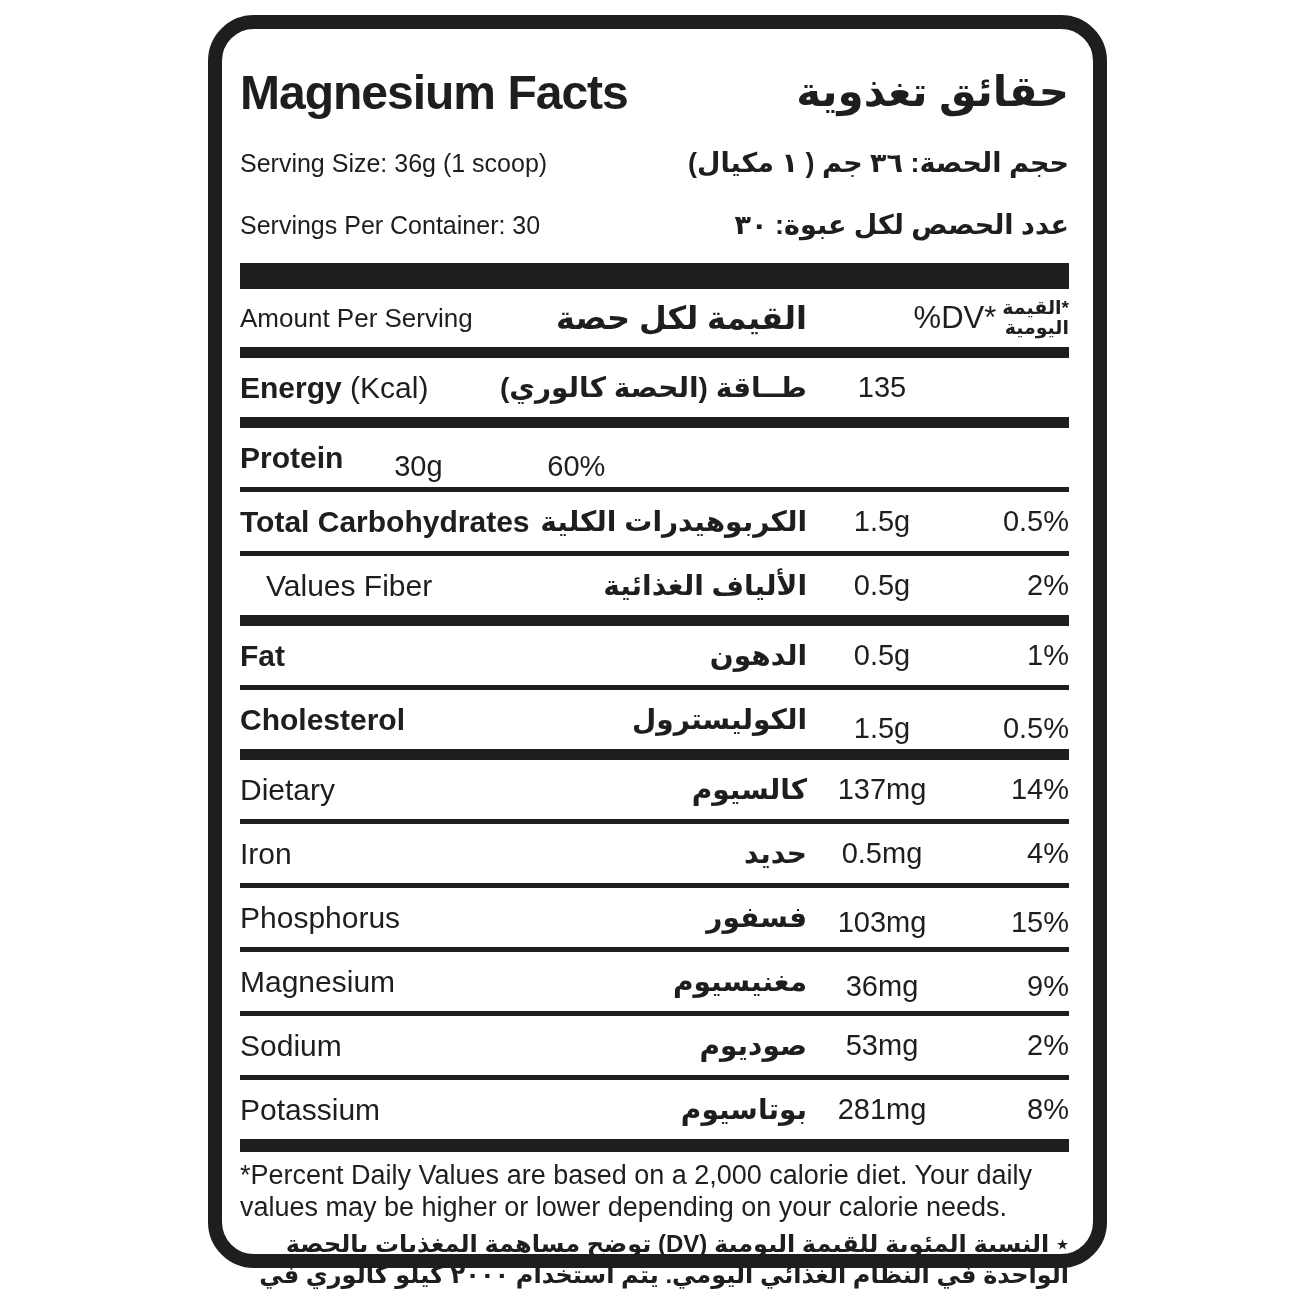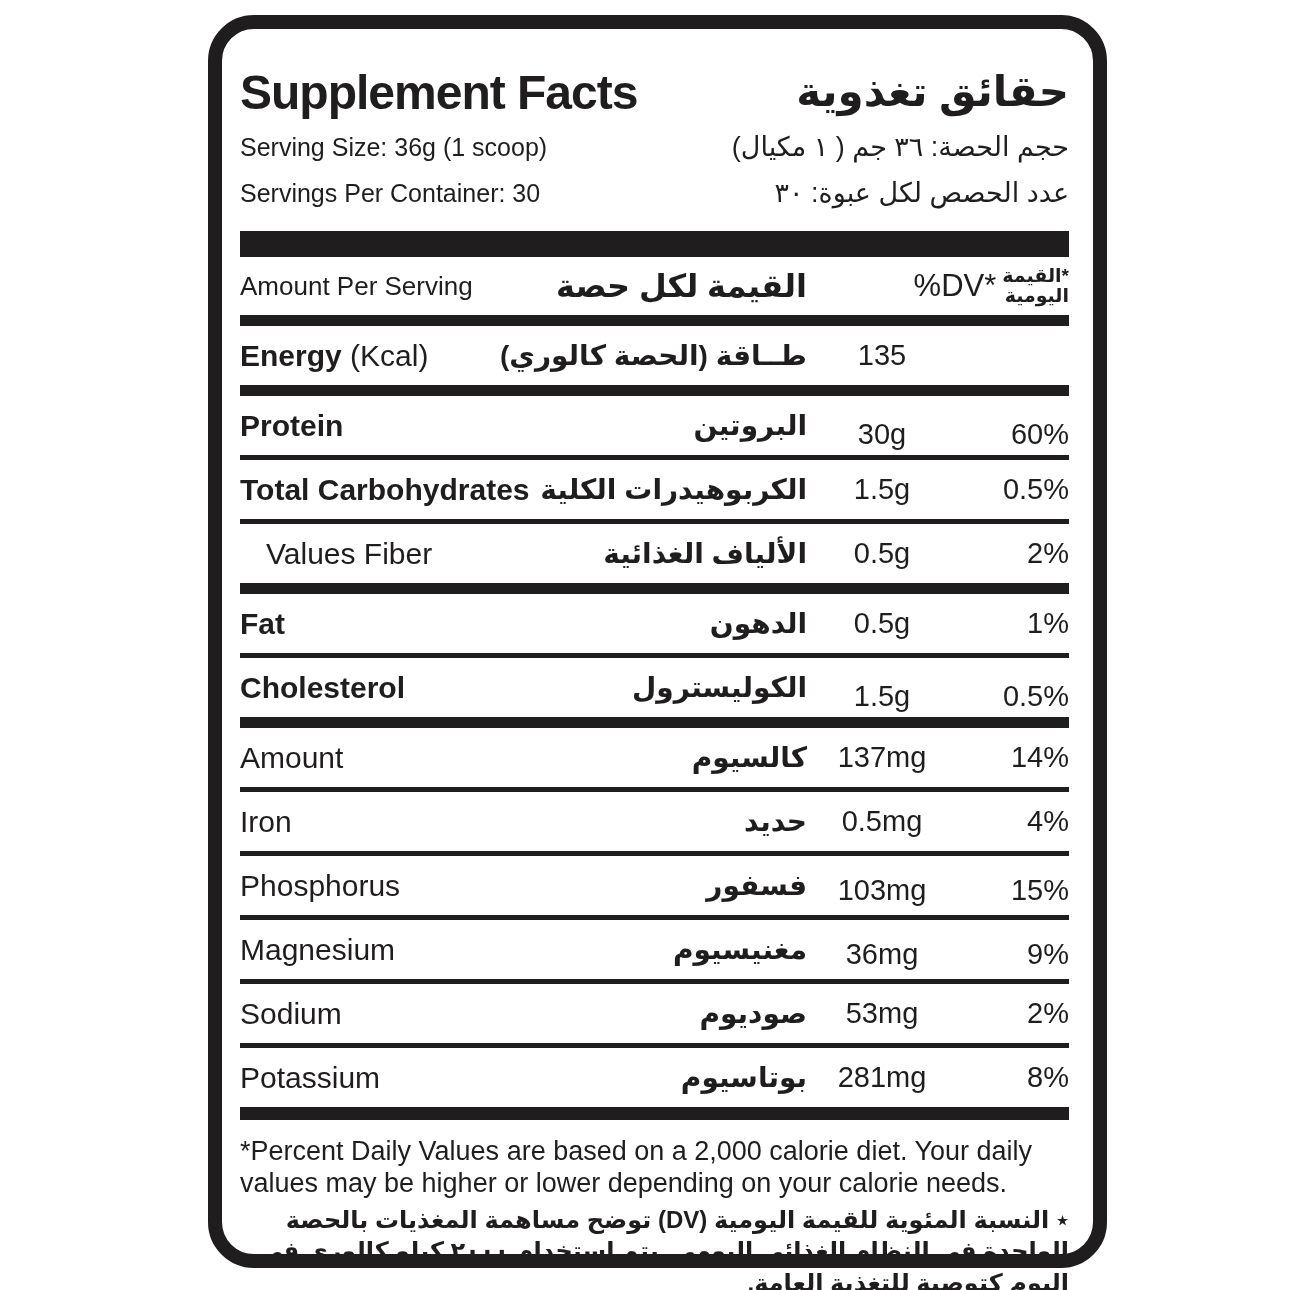"Supplement Facts" div.title-en { text: Supplement -> Magnesium }
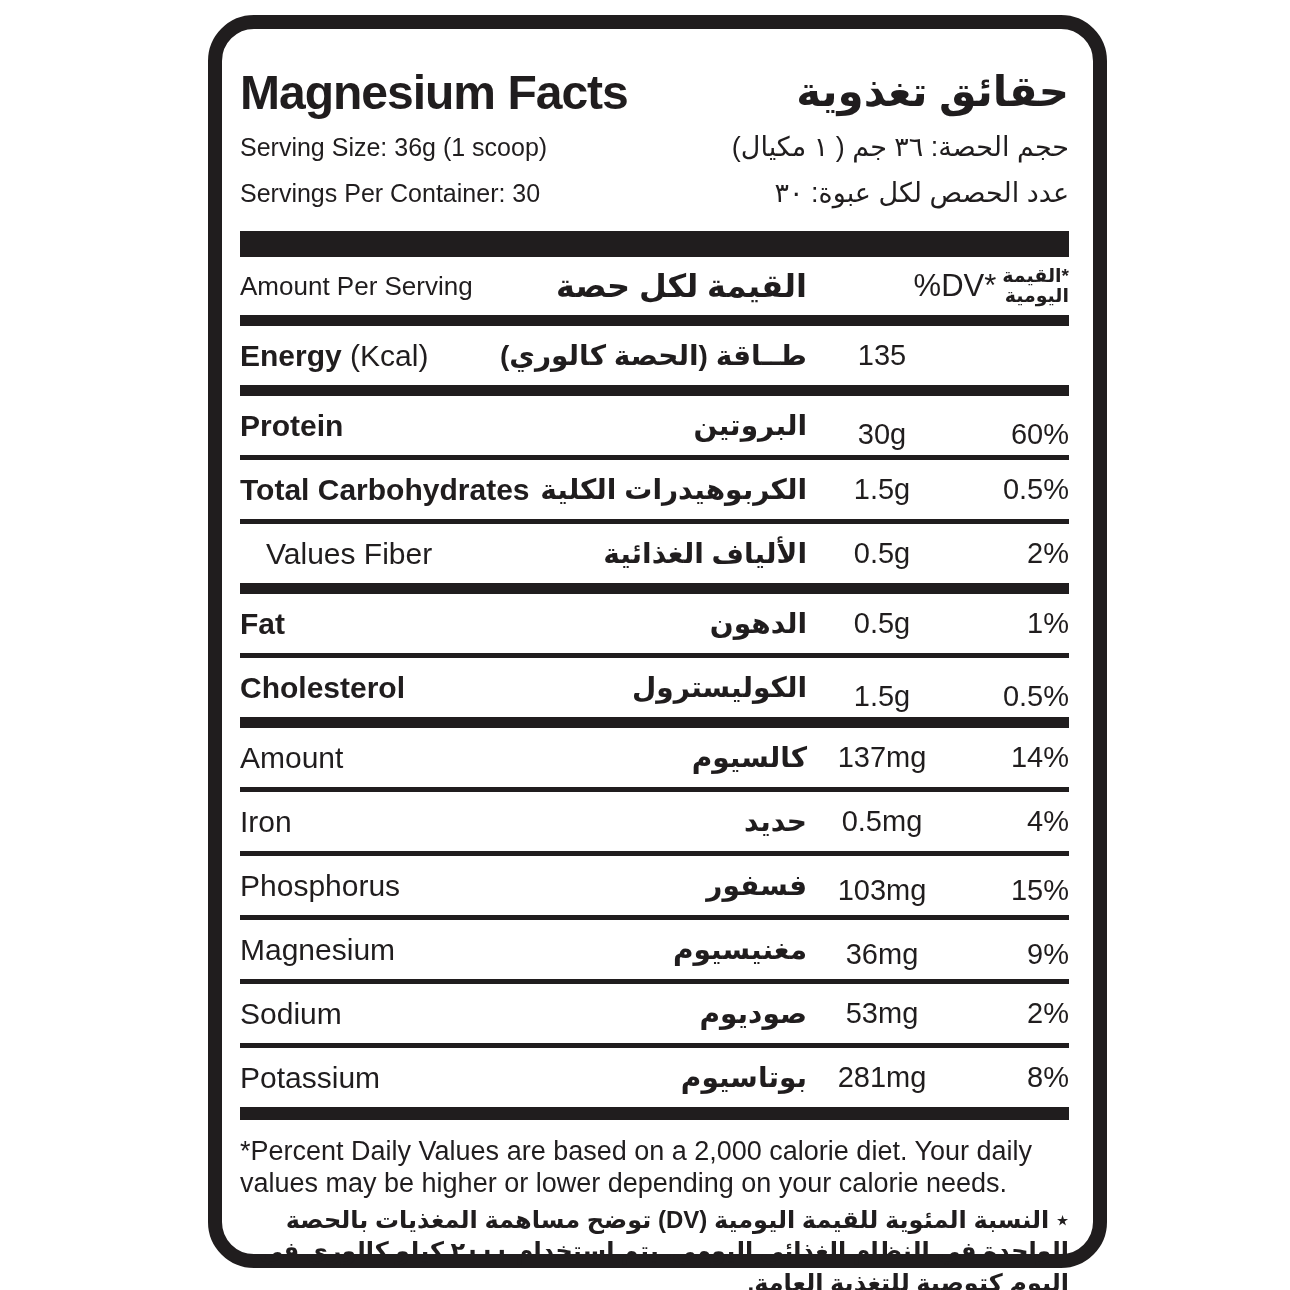"حجم الحصة: ٣٦ جم (" .serving-ar { font-weight: normal -> bold; margin-top: none -> 16px }
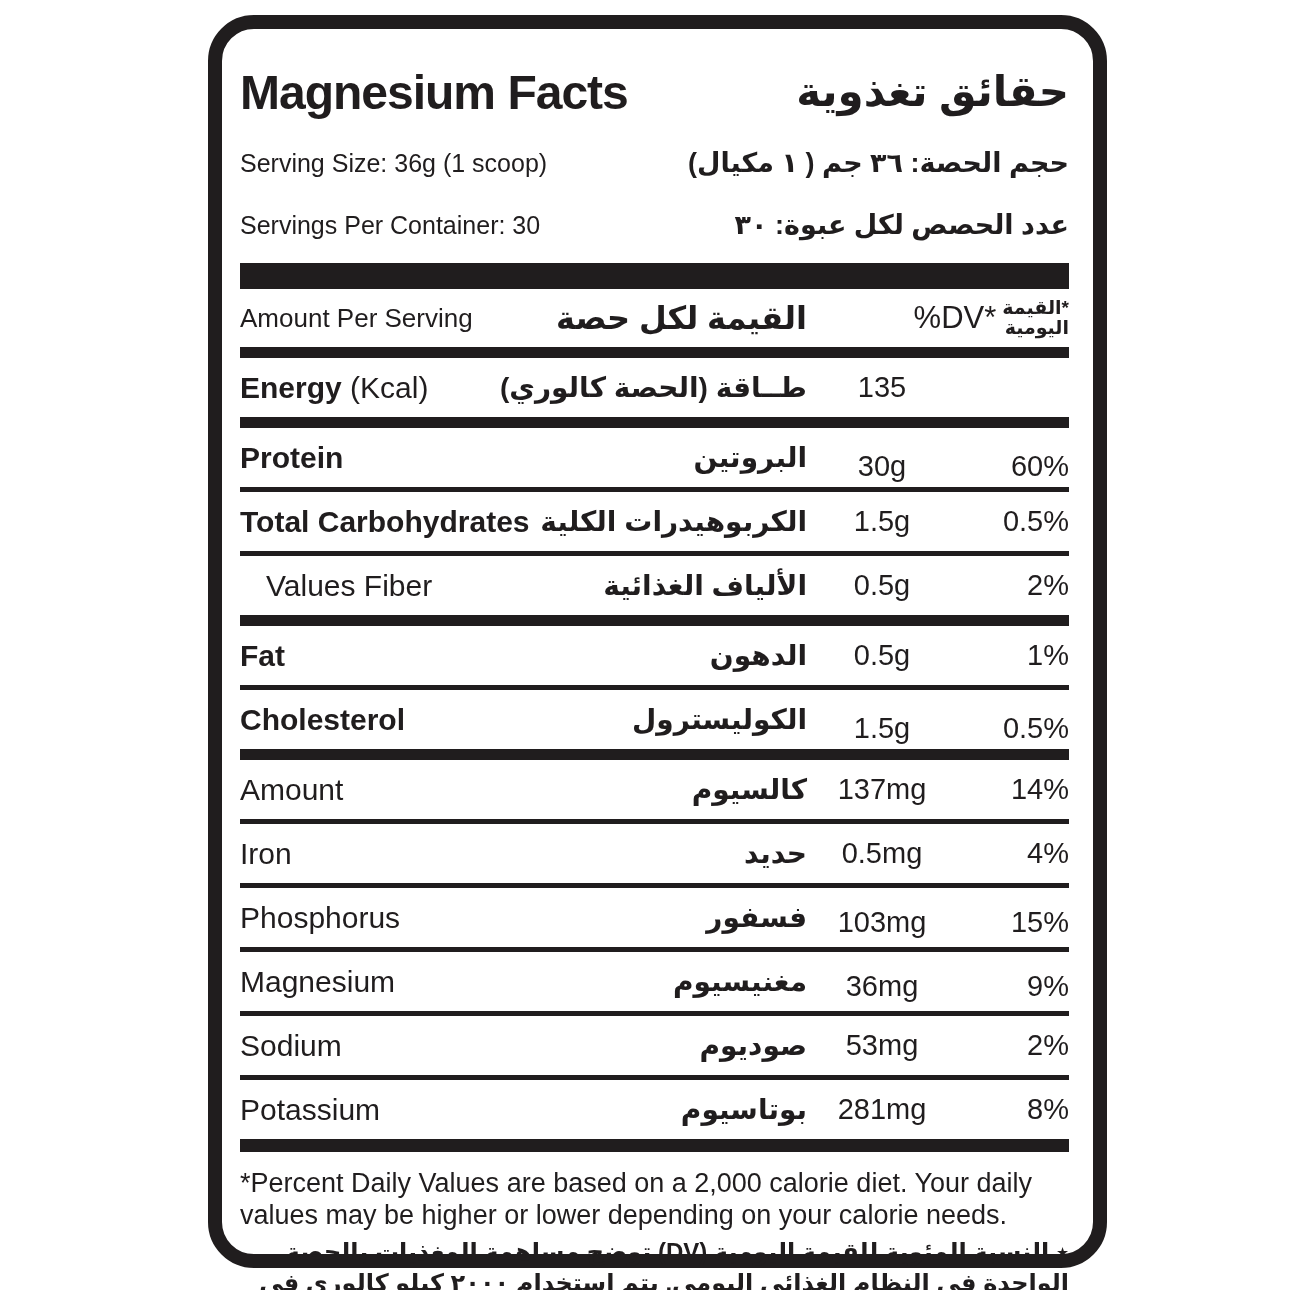"البروتين" div.n-ar { html: <div>البروتين</div> -> none }
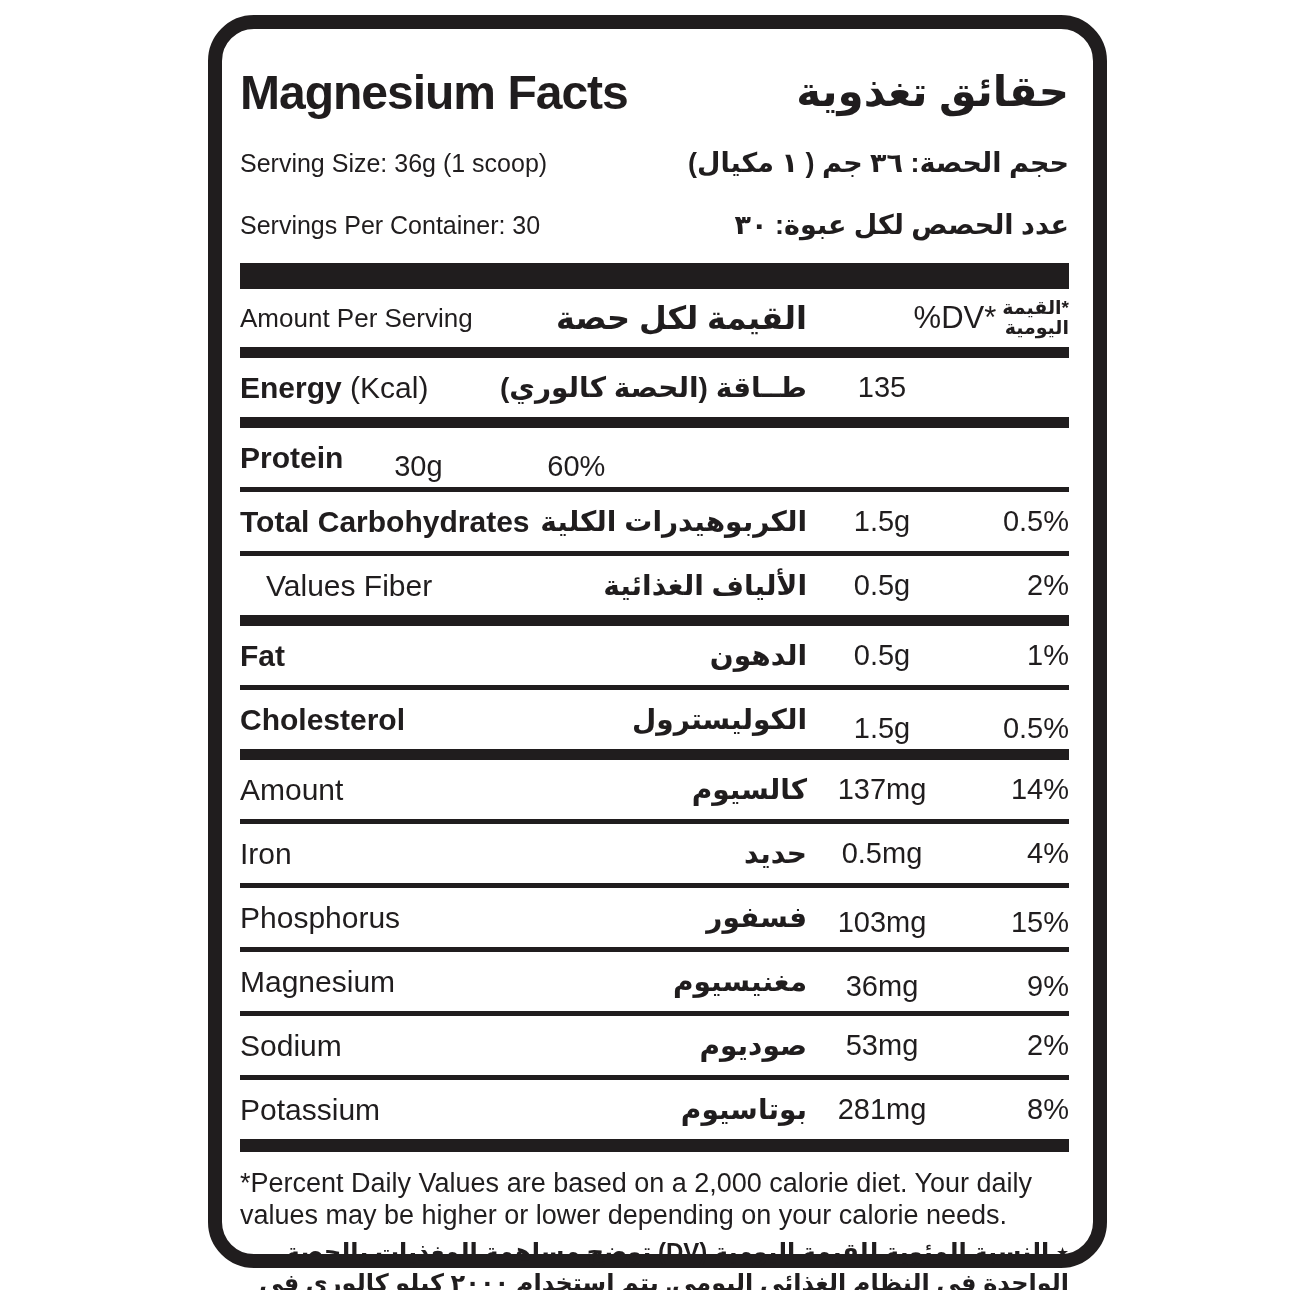"Amount" span { text: Amount -> Dietary }
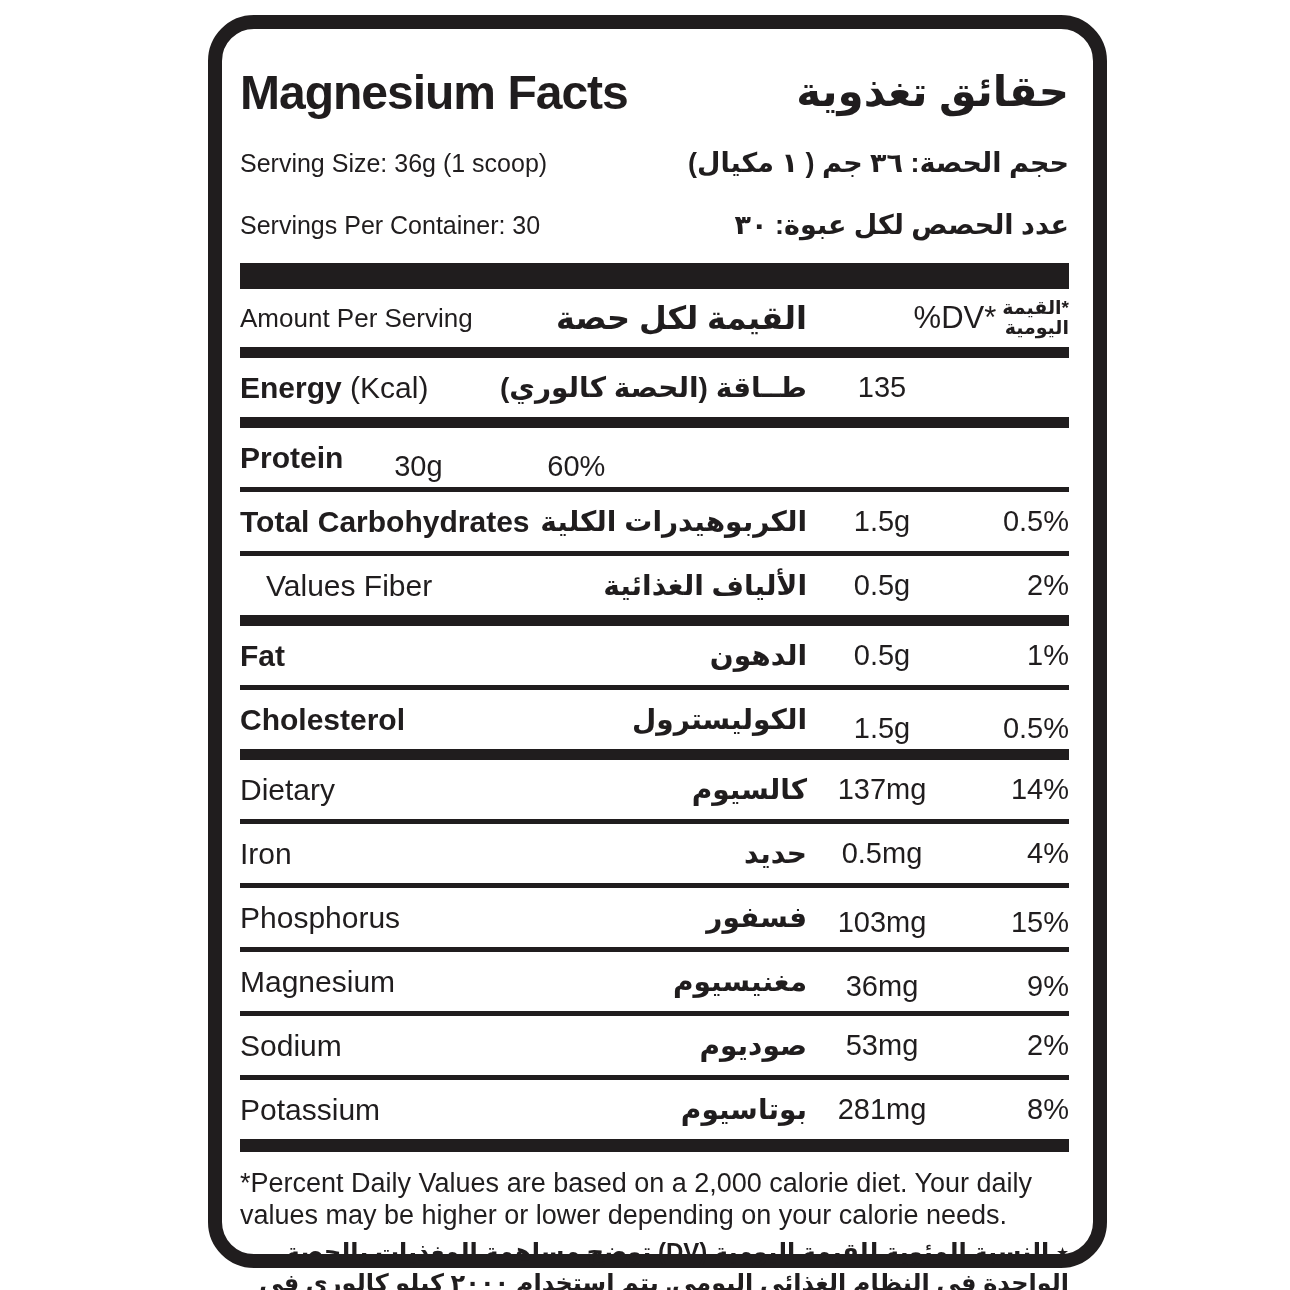"*Percent Daily Values are based" .footer-en { margin-top: 16px -> 8px }
